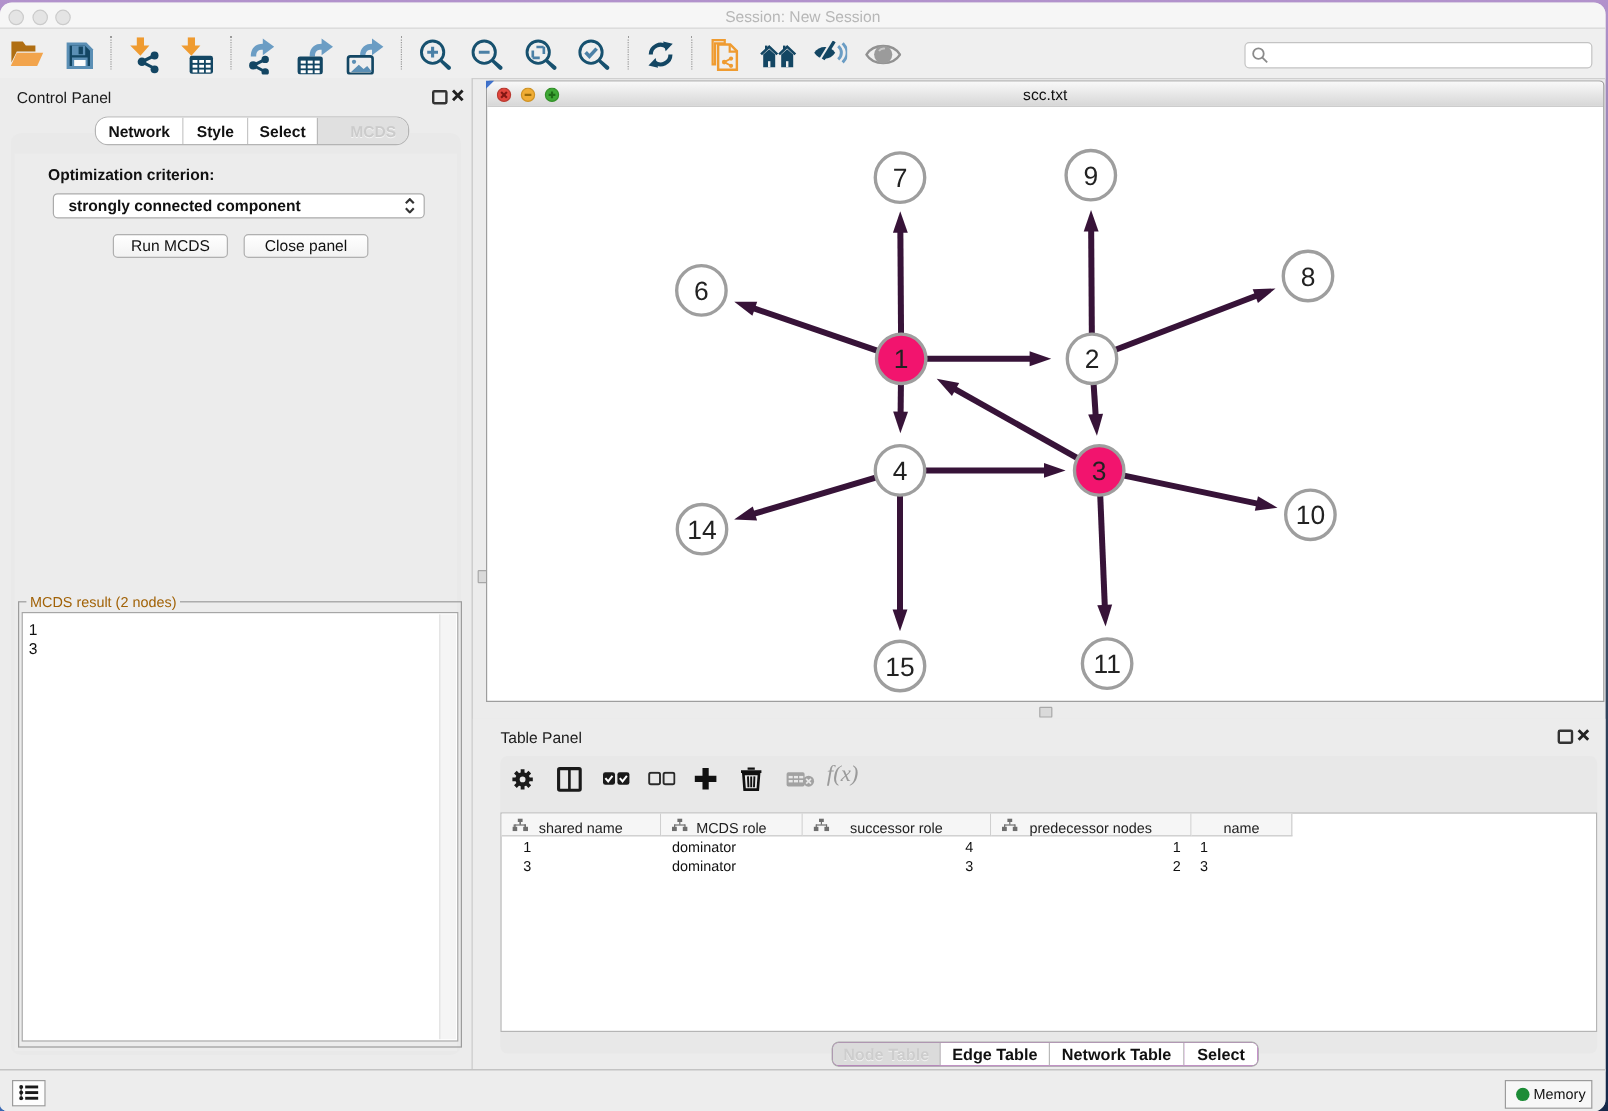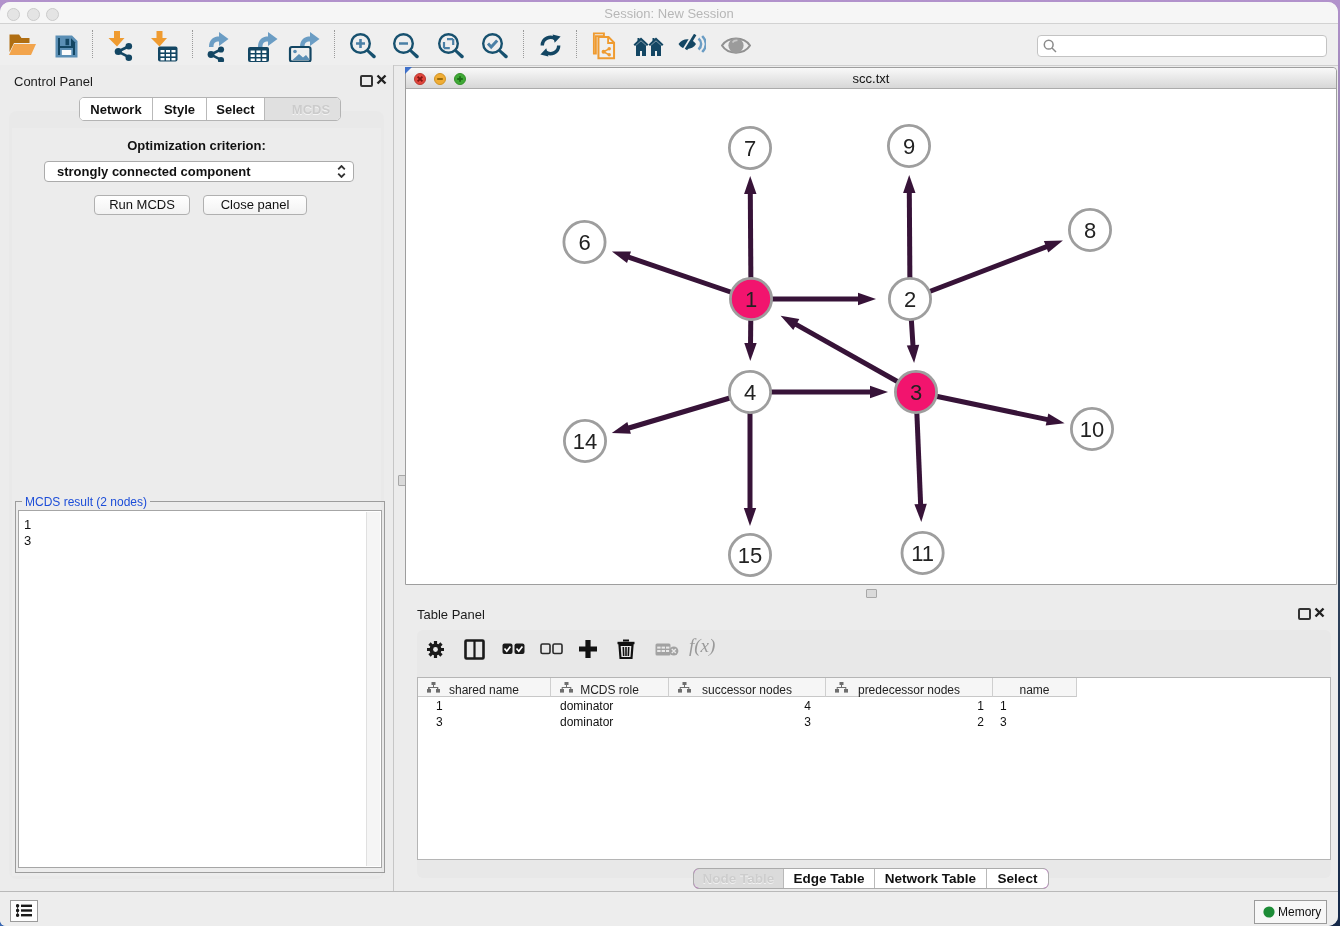"Network" div.tabgroup { border-radius: none -> 11px }
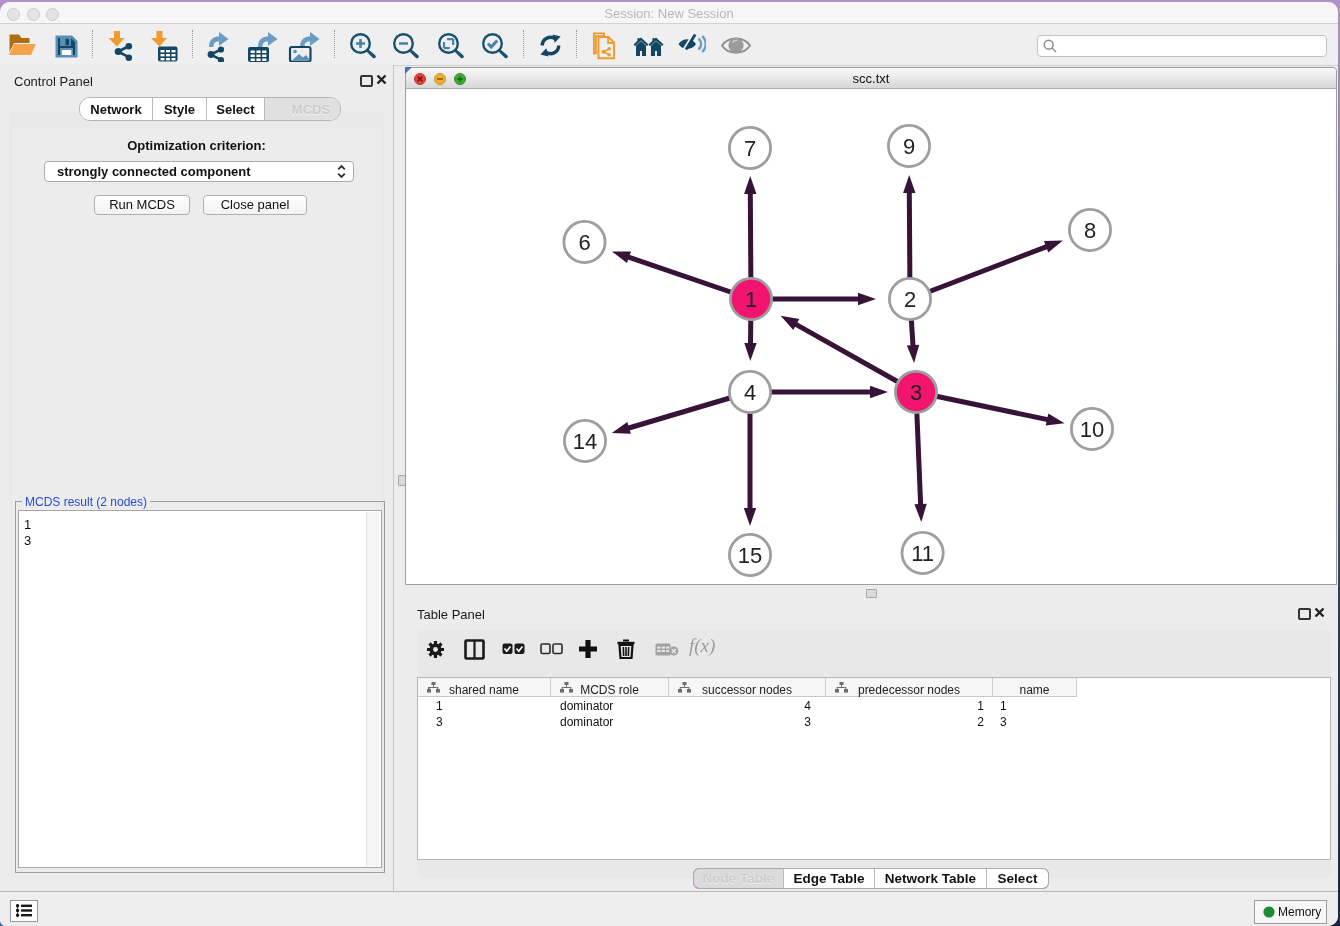"Optimization criterion:" div { padding-left: none -> 40px; text-align: center -> none }
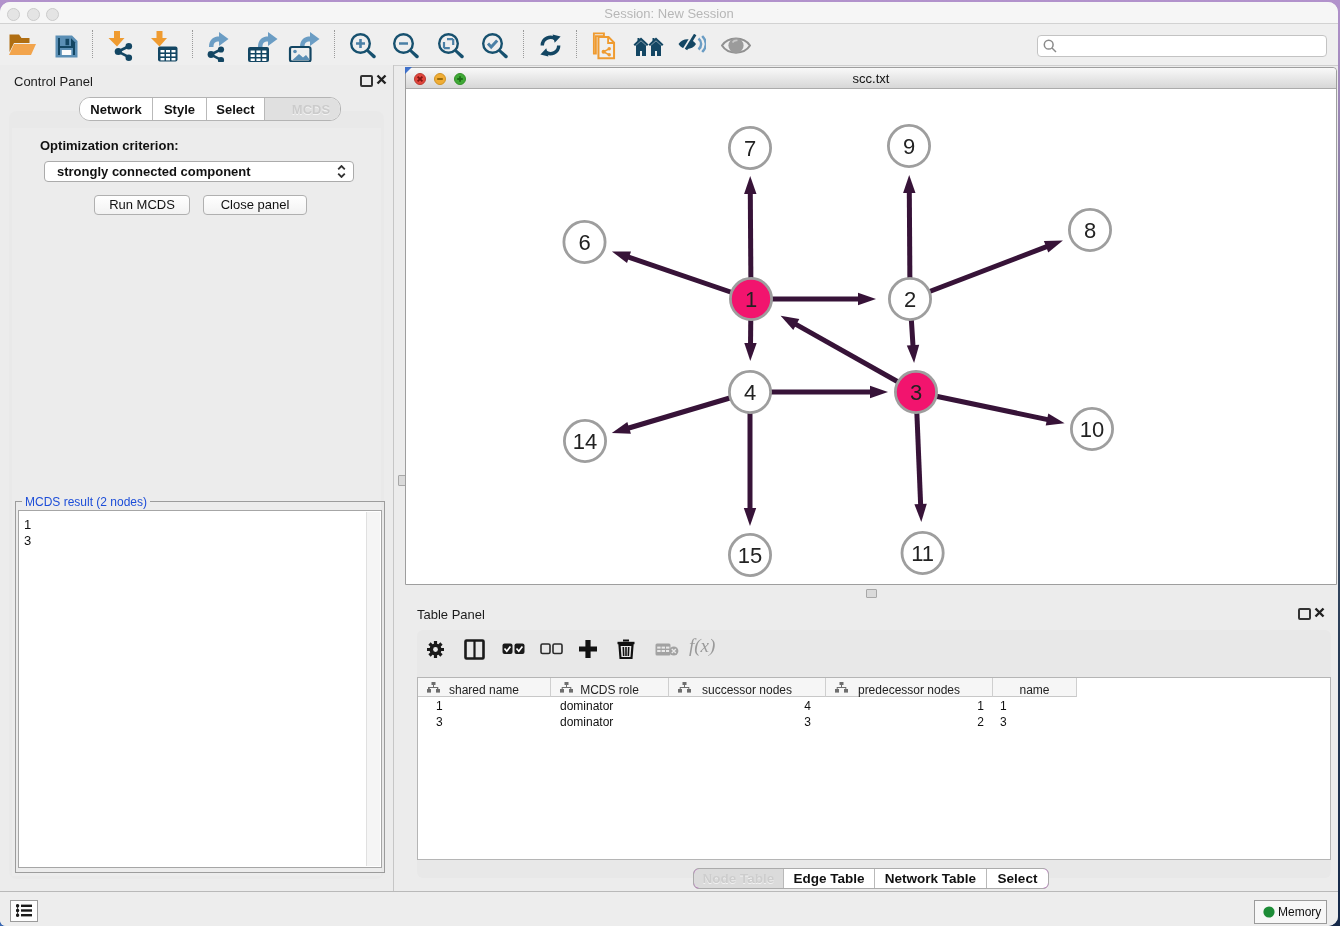"MCDS result (2 nodes)" #mcds-label { color: #1d4ed8 -> #a16207 }
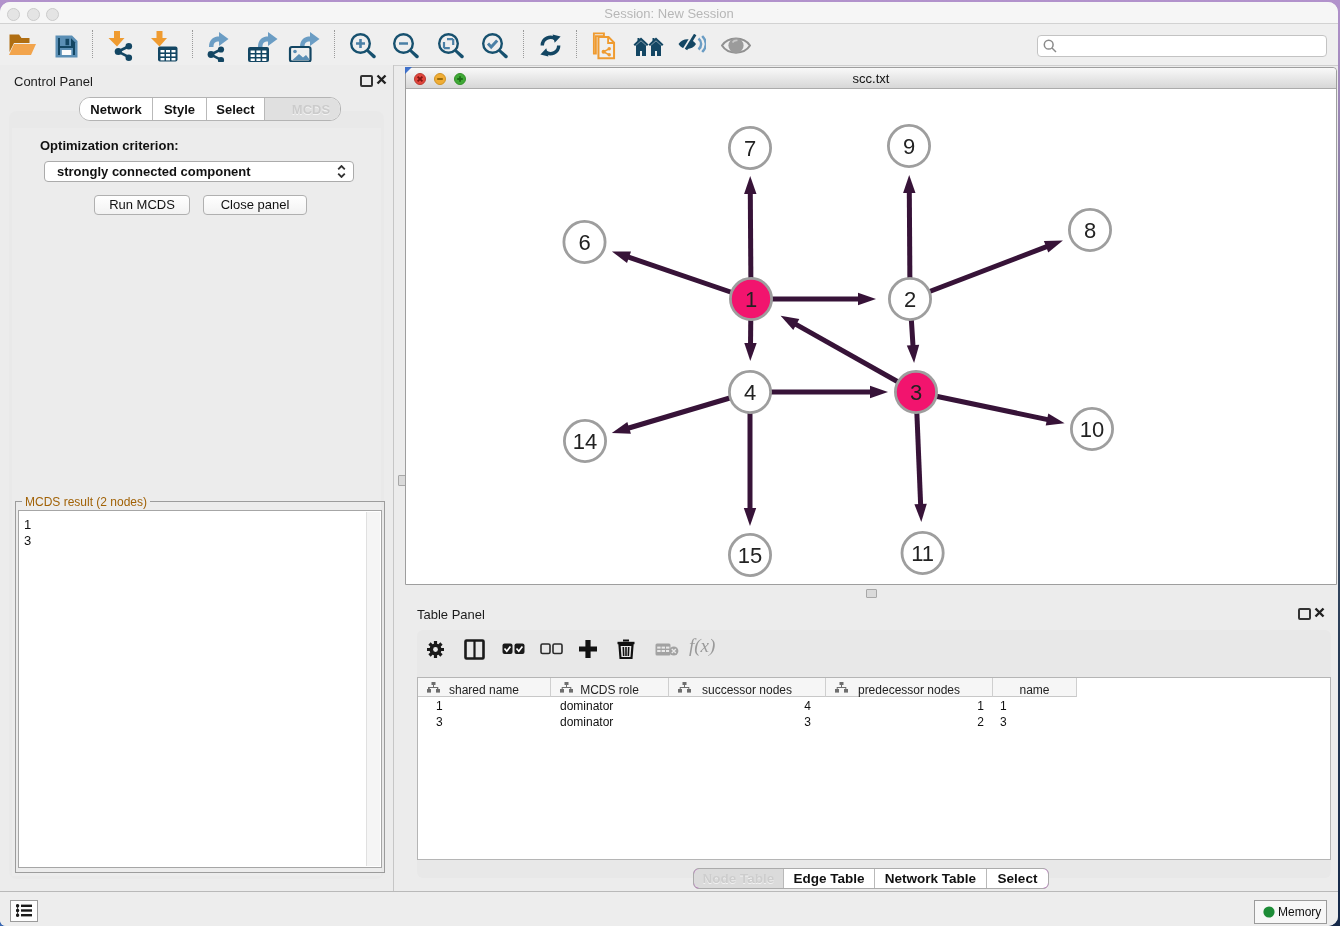"successor nodes" div.thlabel { text: nodes -> role }
